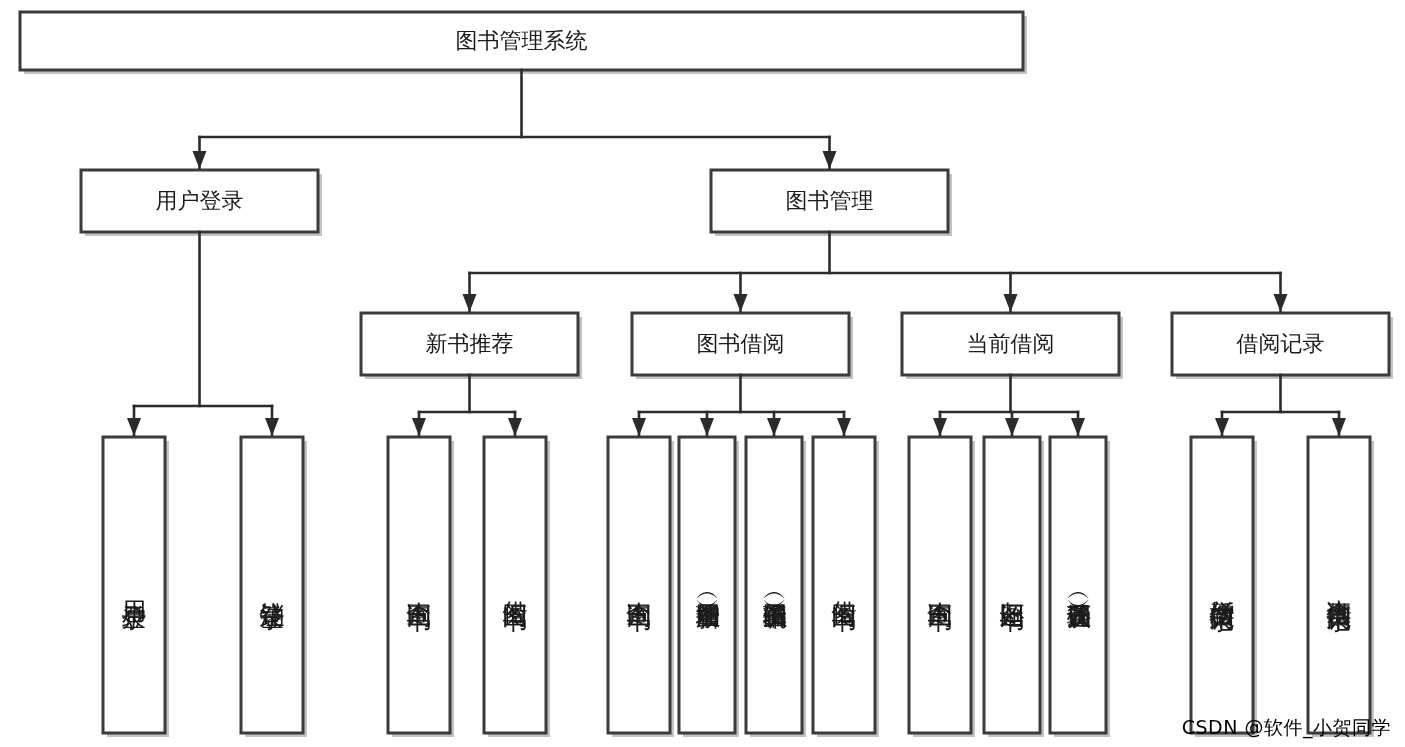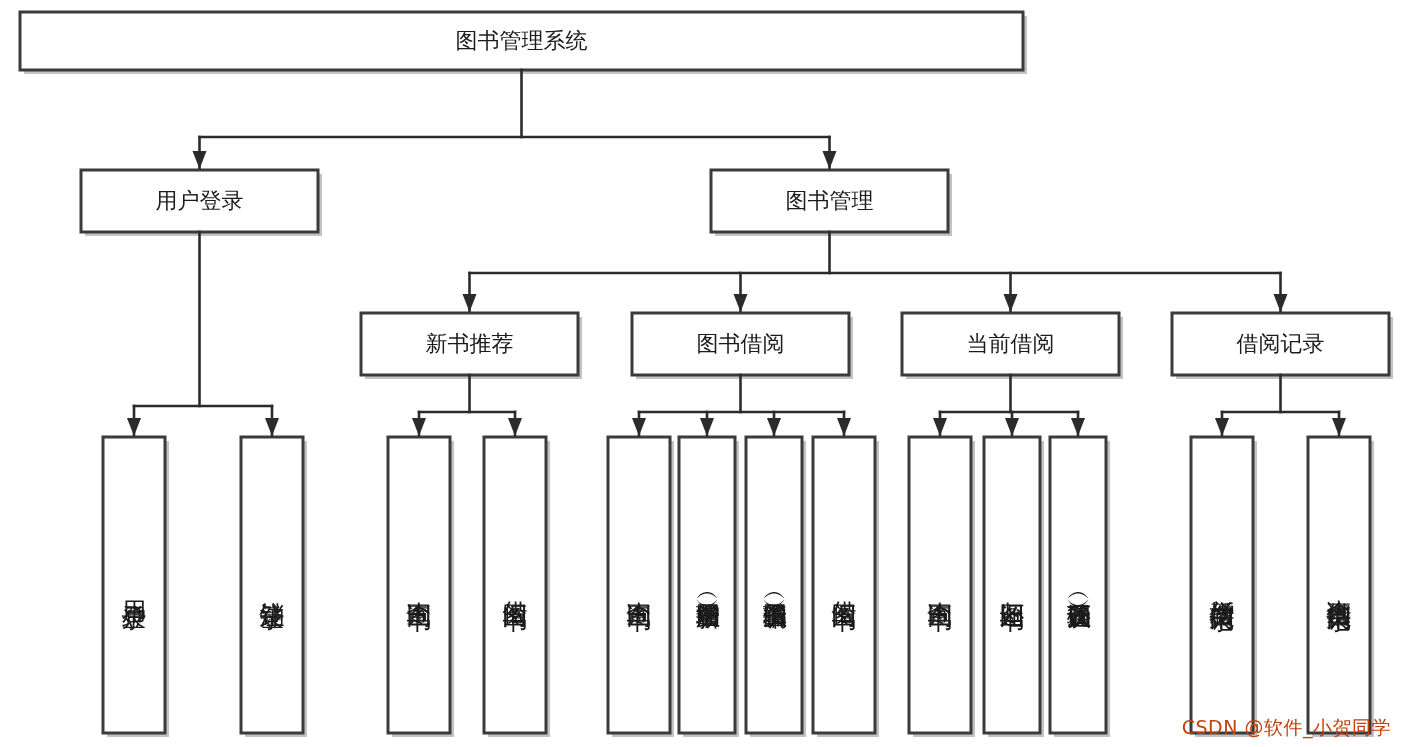"CSDN @软件_小贺同学" .watermark { color: #c2410c -> #000000 }
